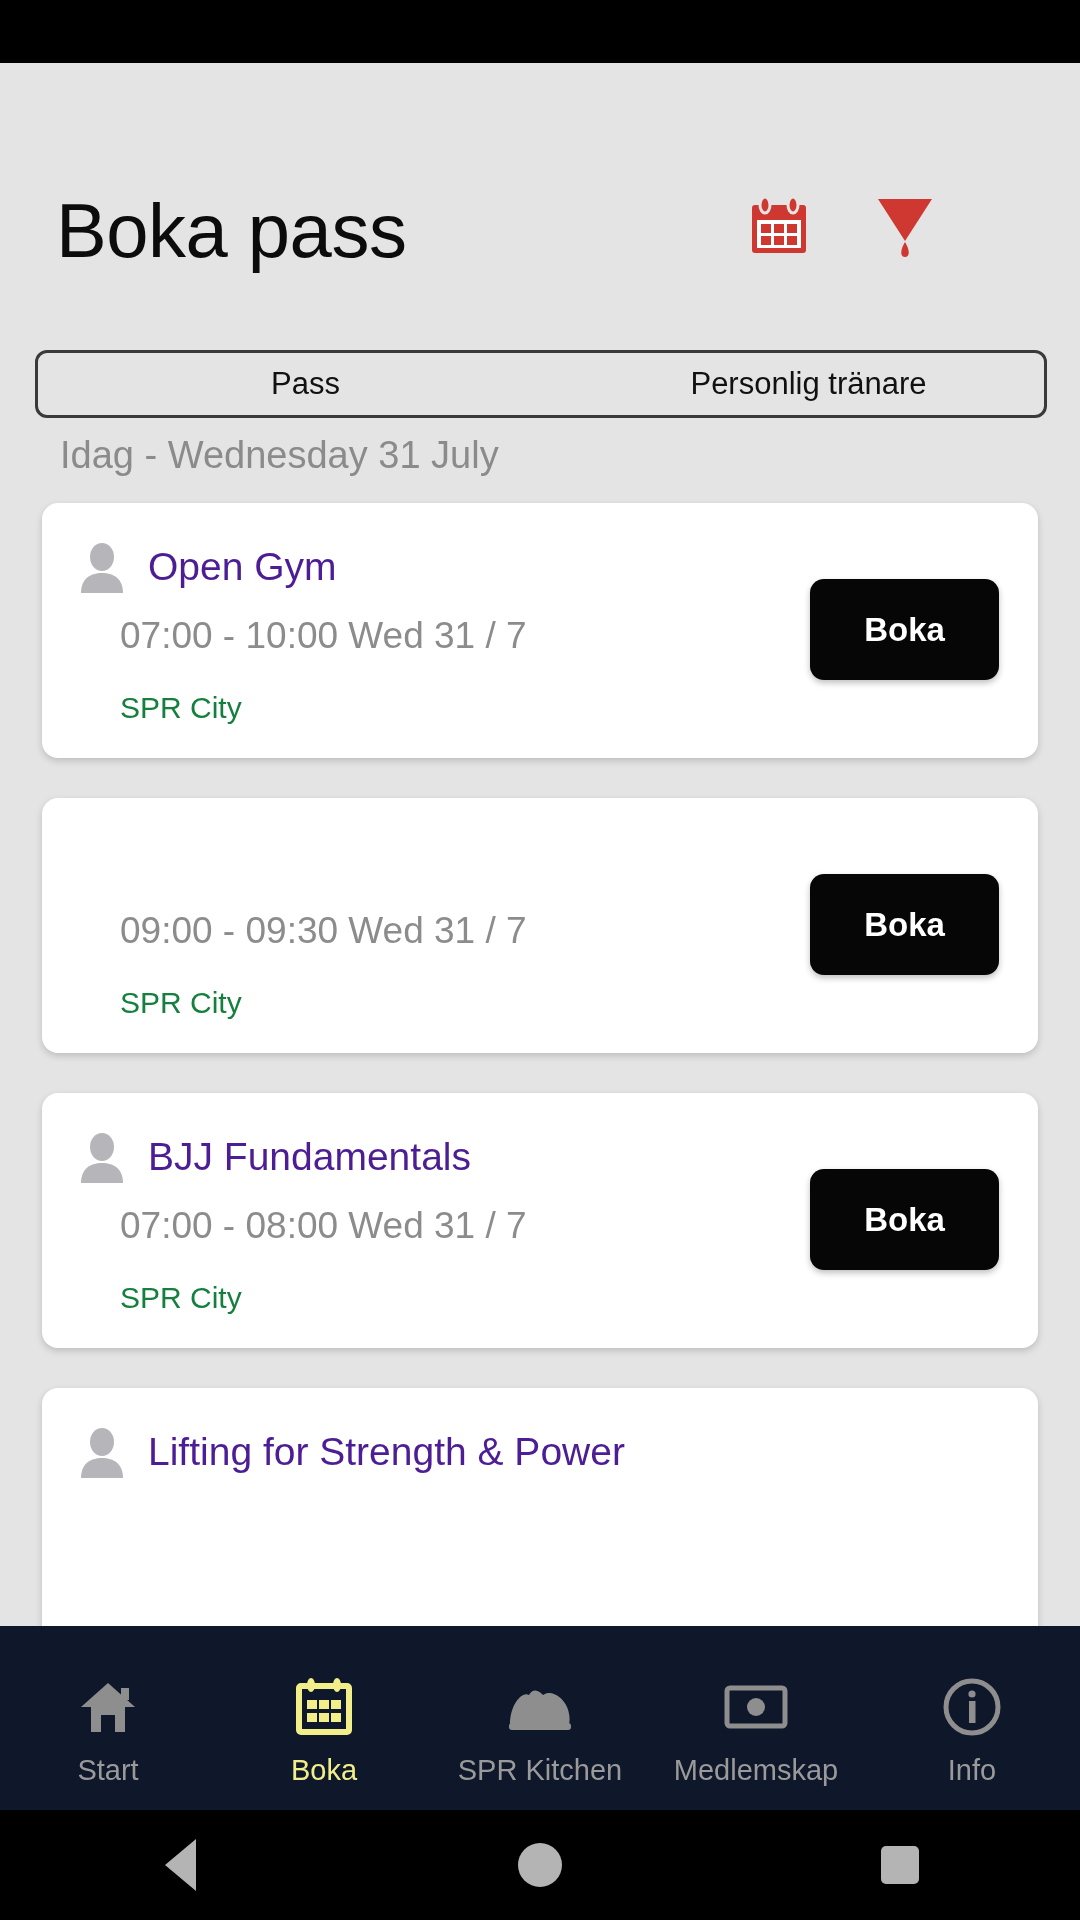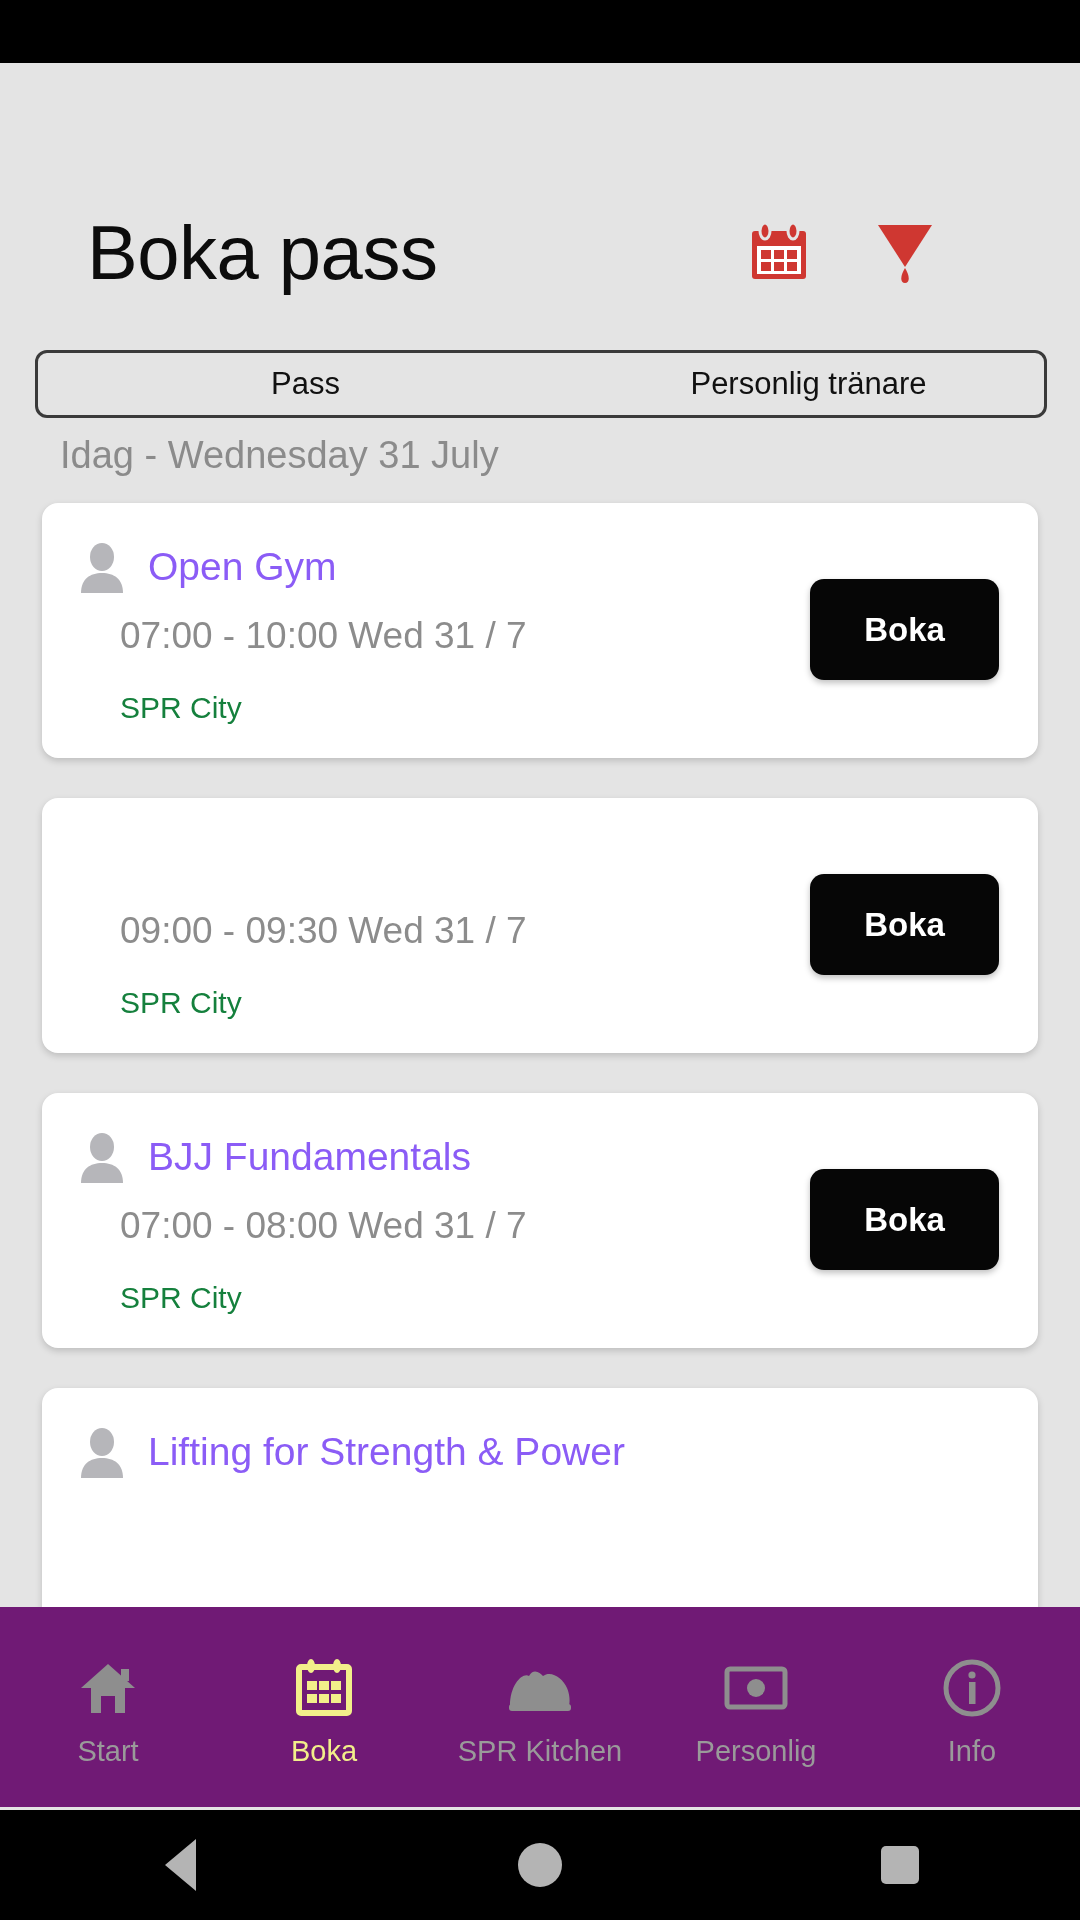"Boka pass" .header { align-items: center -> flex-start; padding-left: 31px -> none }
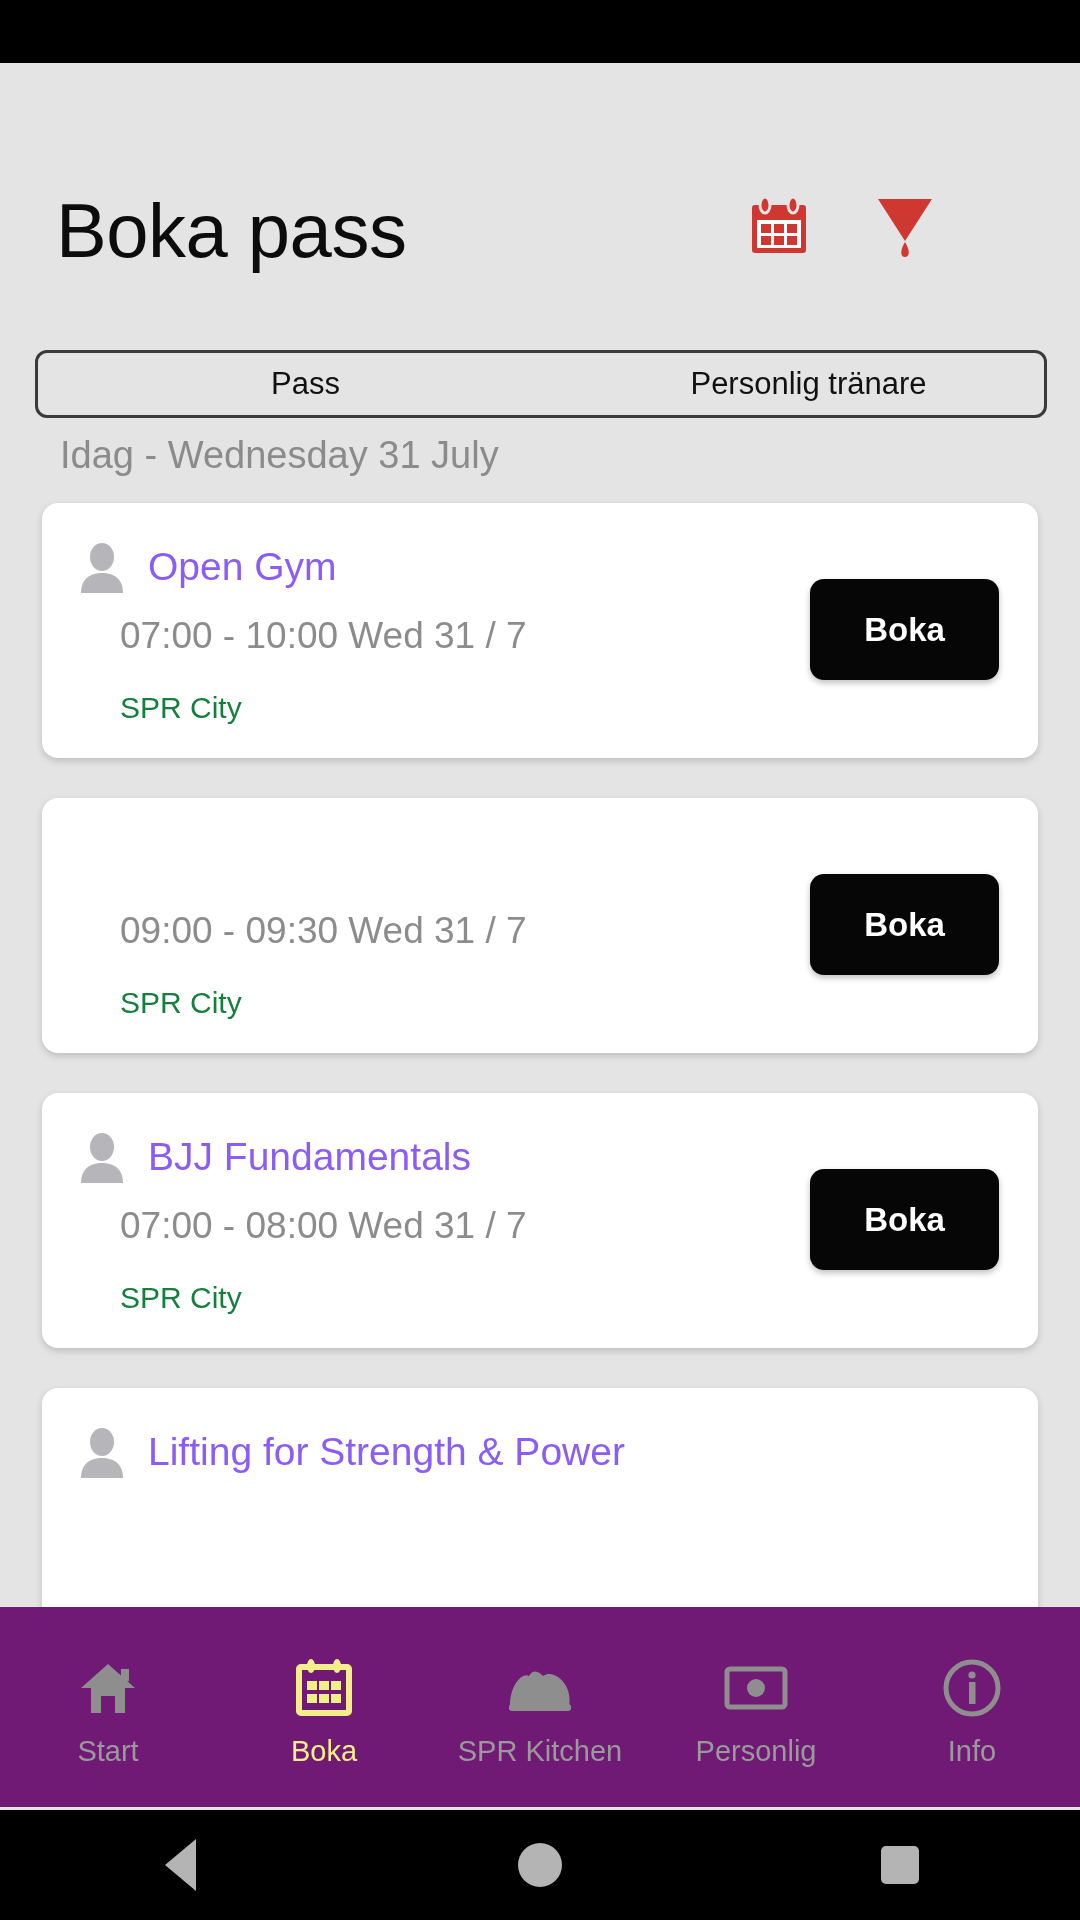"Open Gym" .card-title { color: #8b5cf6 -> #4c1d95 }
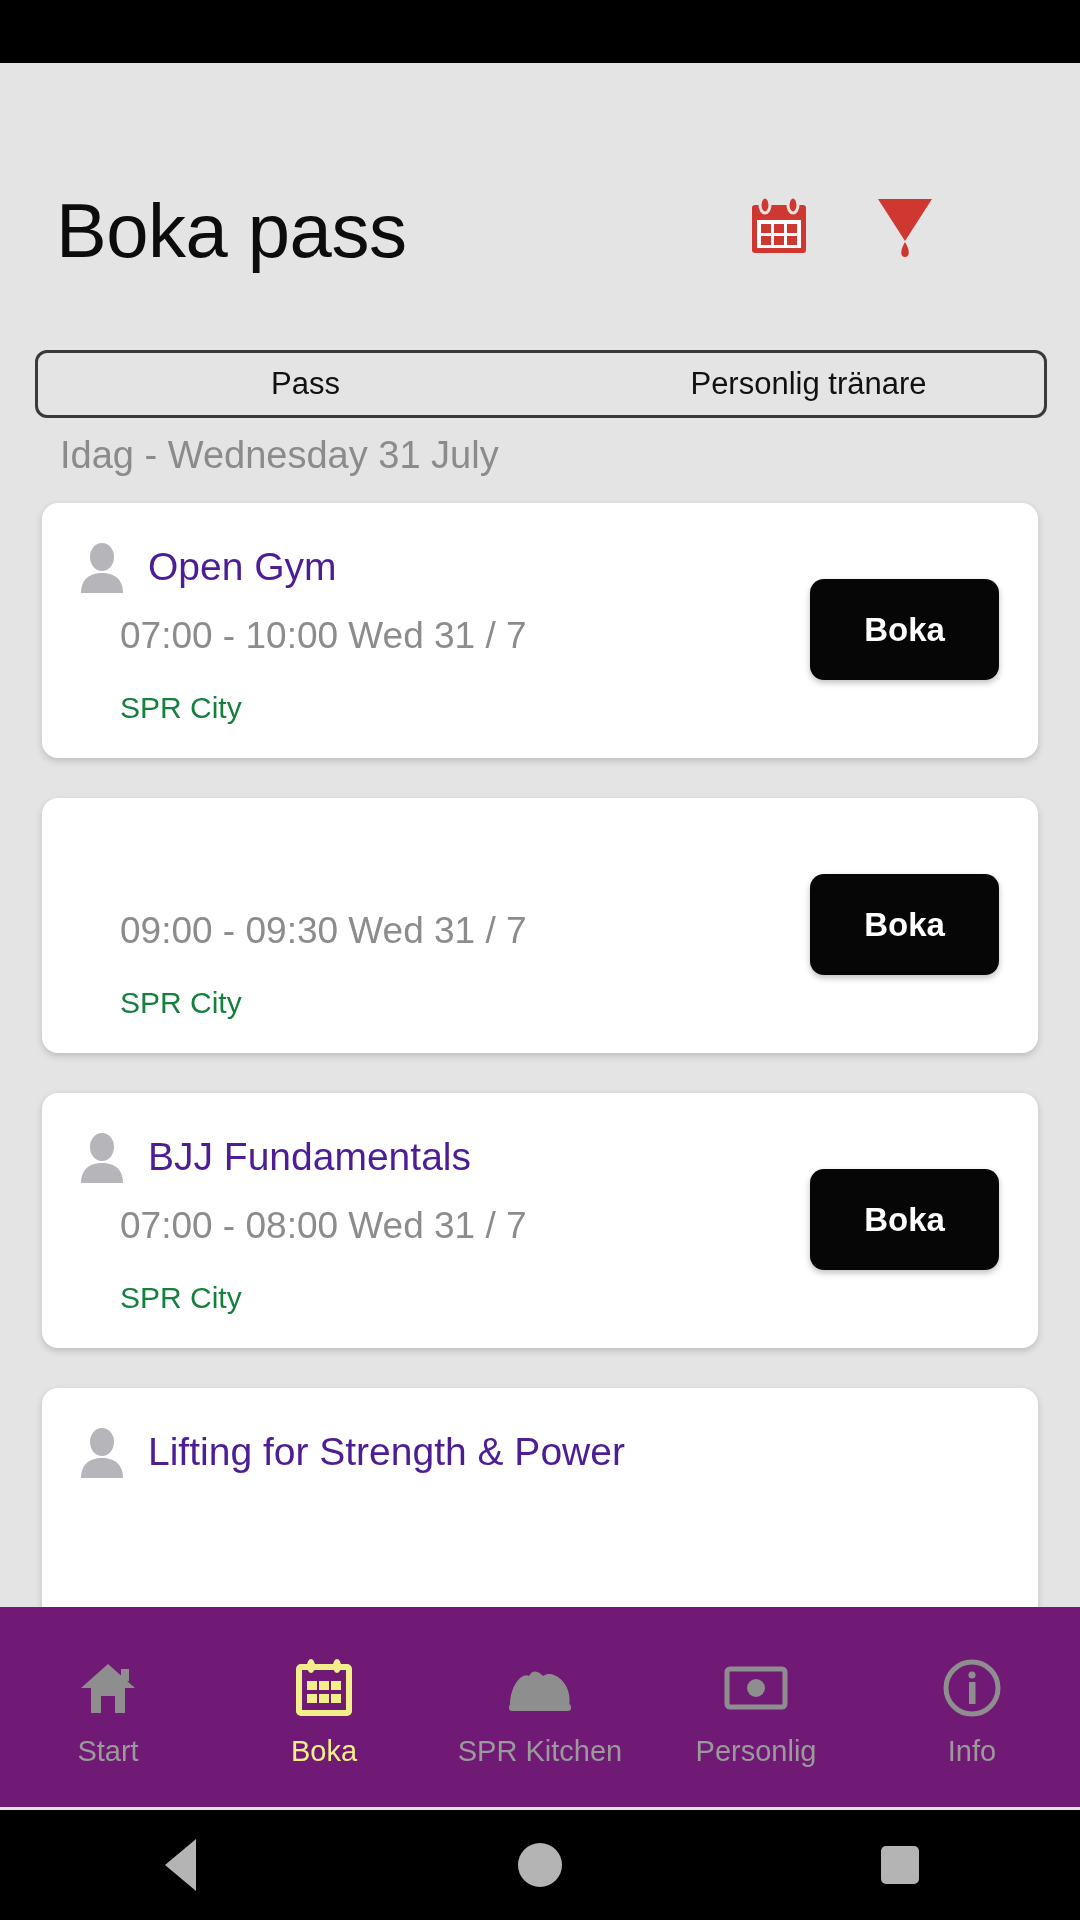"Start" .tabbar { background: #701a75 -> #0f172a; bottom: 113px -> 94px }
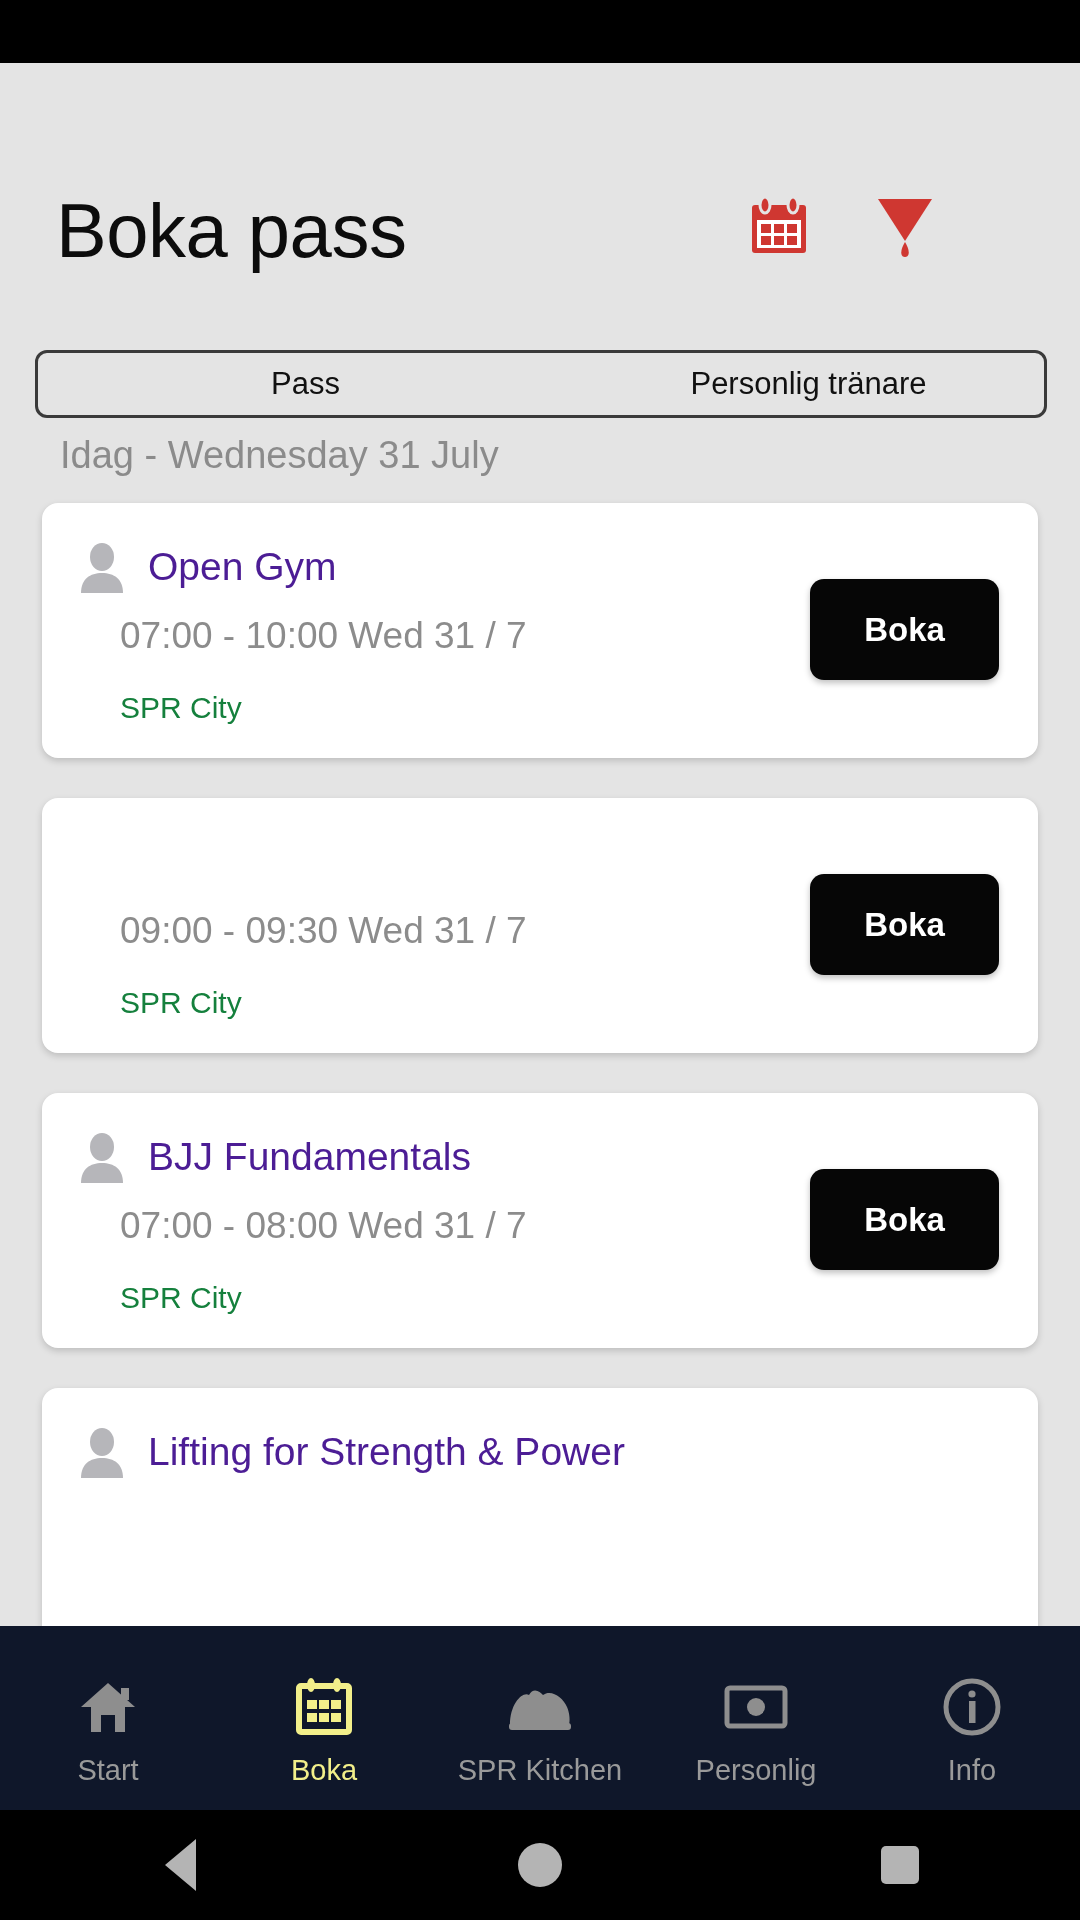"Personlig" span.tab-label { text: Personlig -> Medlemskap }
